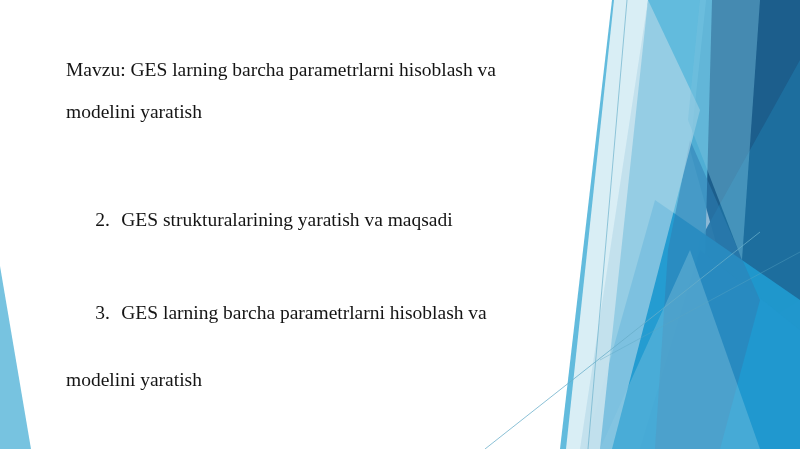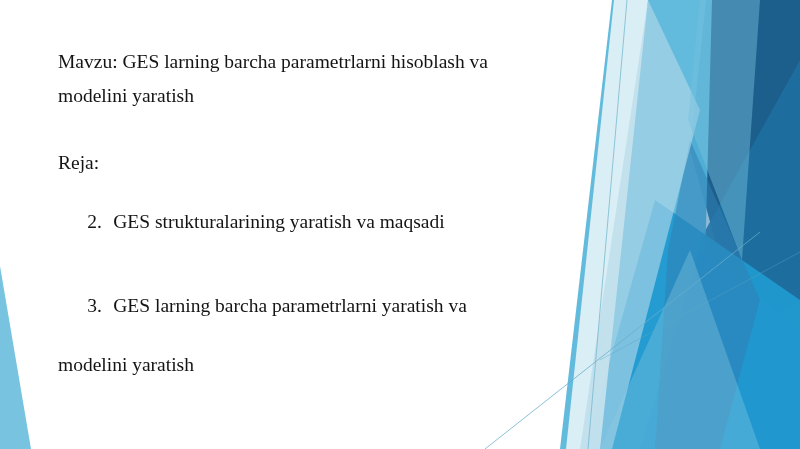"Mavzu: GES larning barcha parametrlarni" .para { margin: 8px -> 16px }
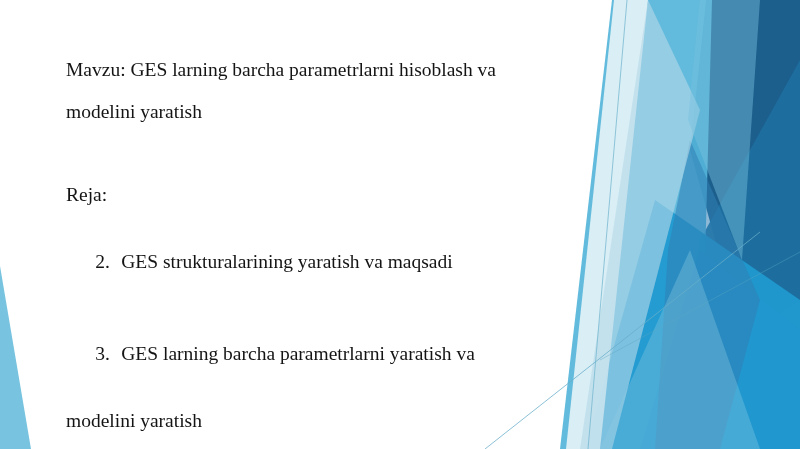"Reja:" div.para { html: <div>Reja:</div> -> none }
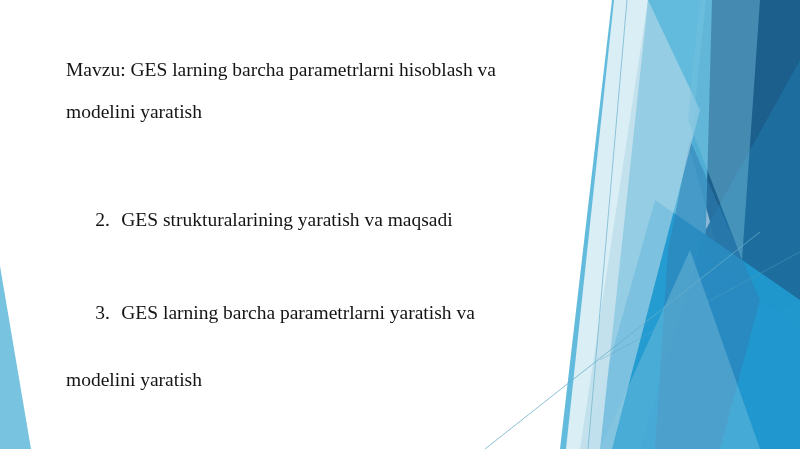"GES larning barcha parametrlarni" span { text: yaratish -> hisoblash }
